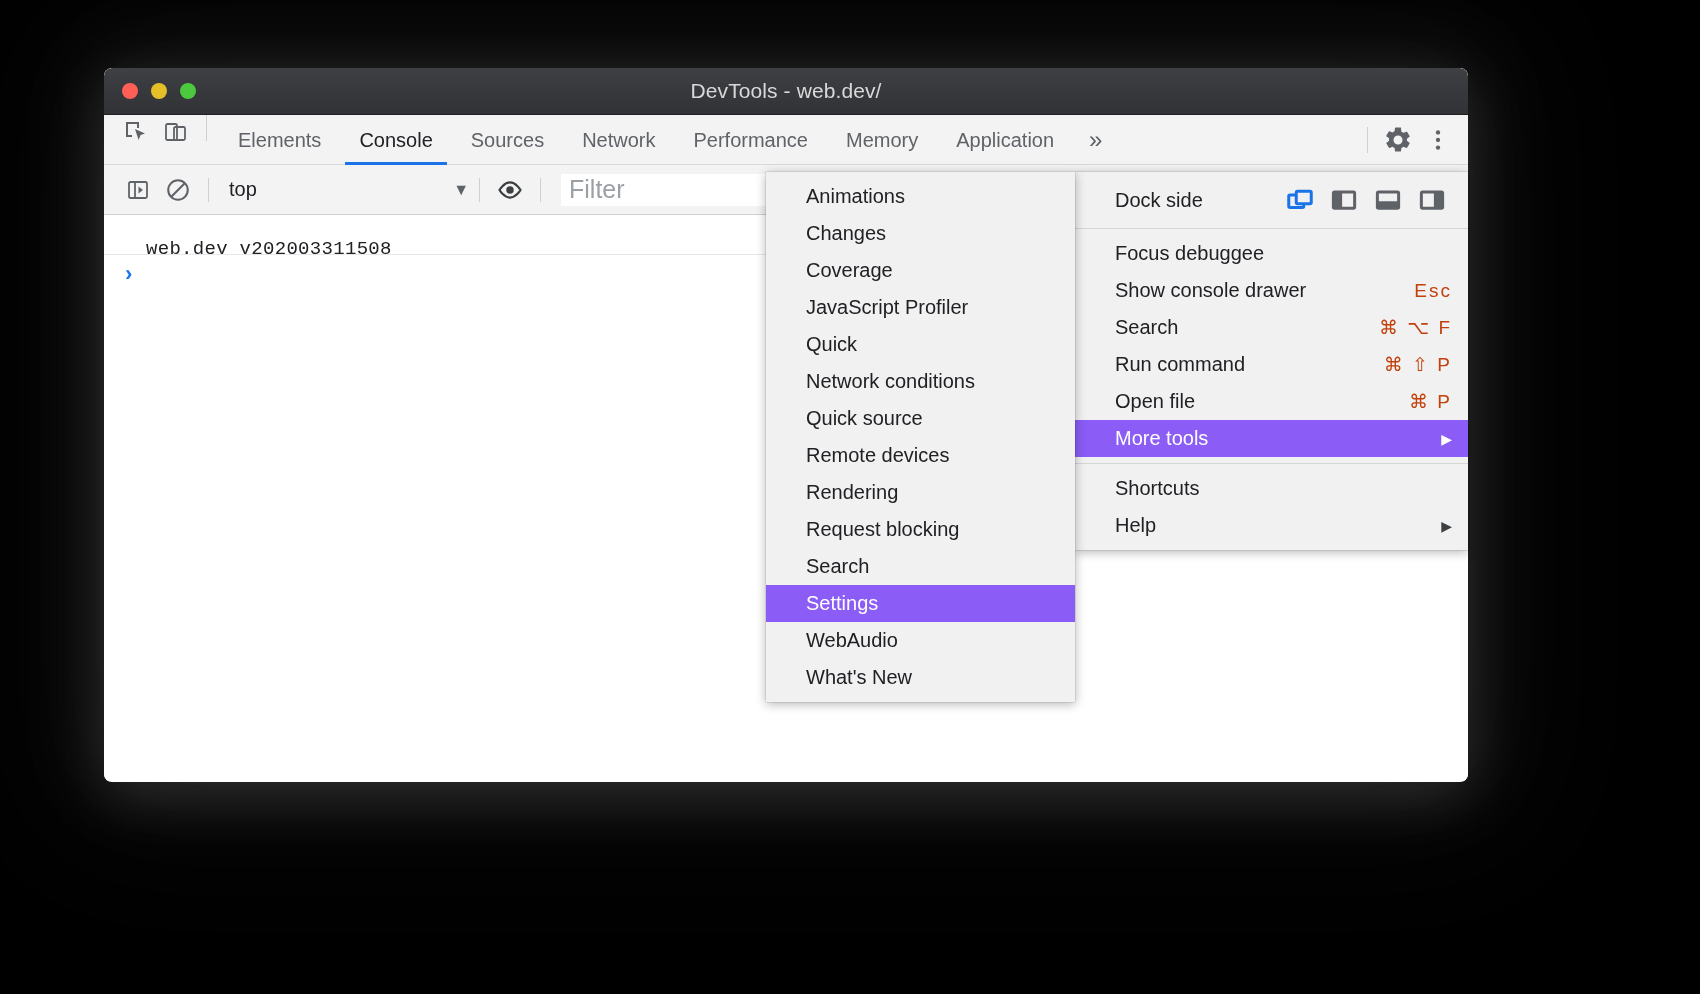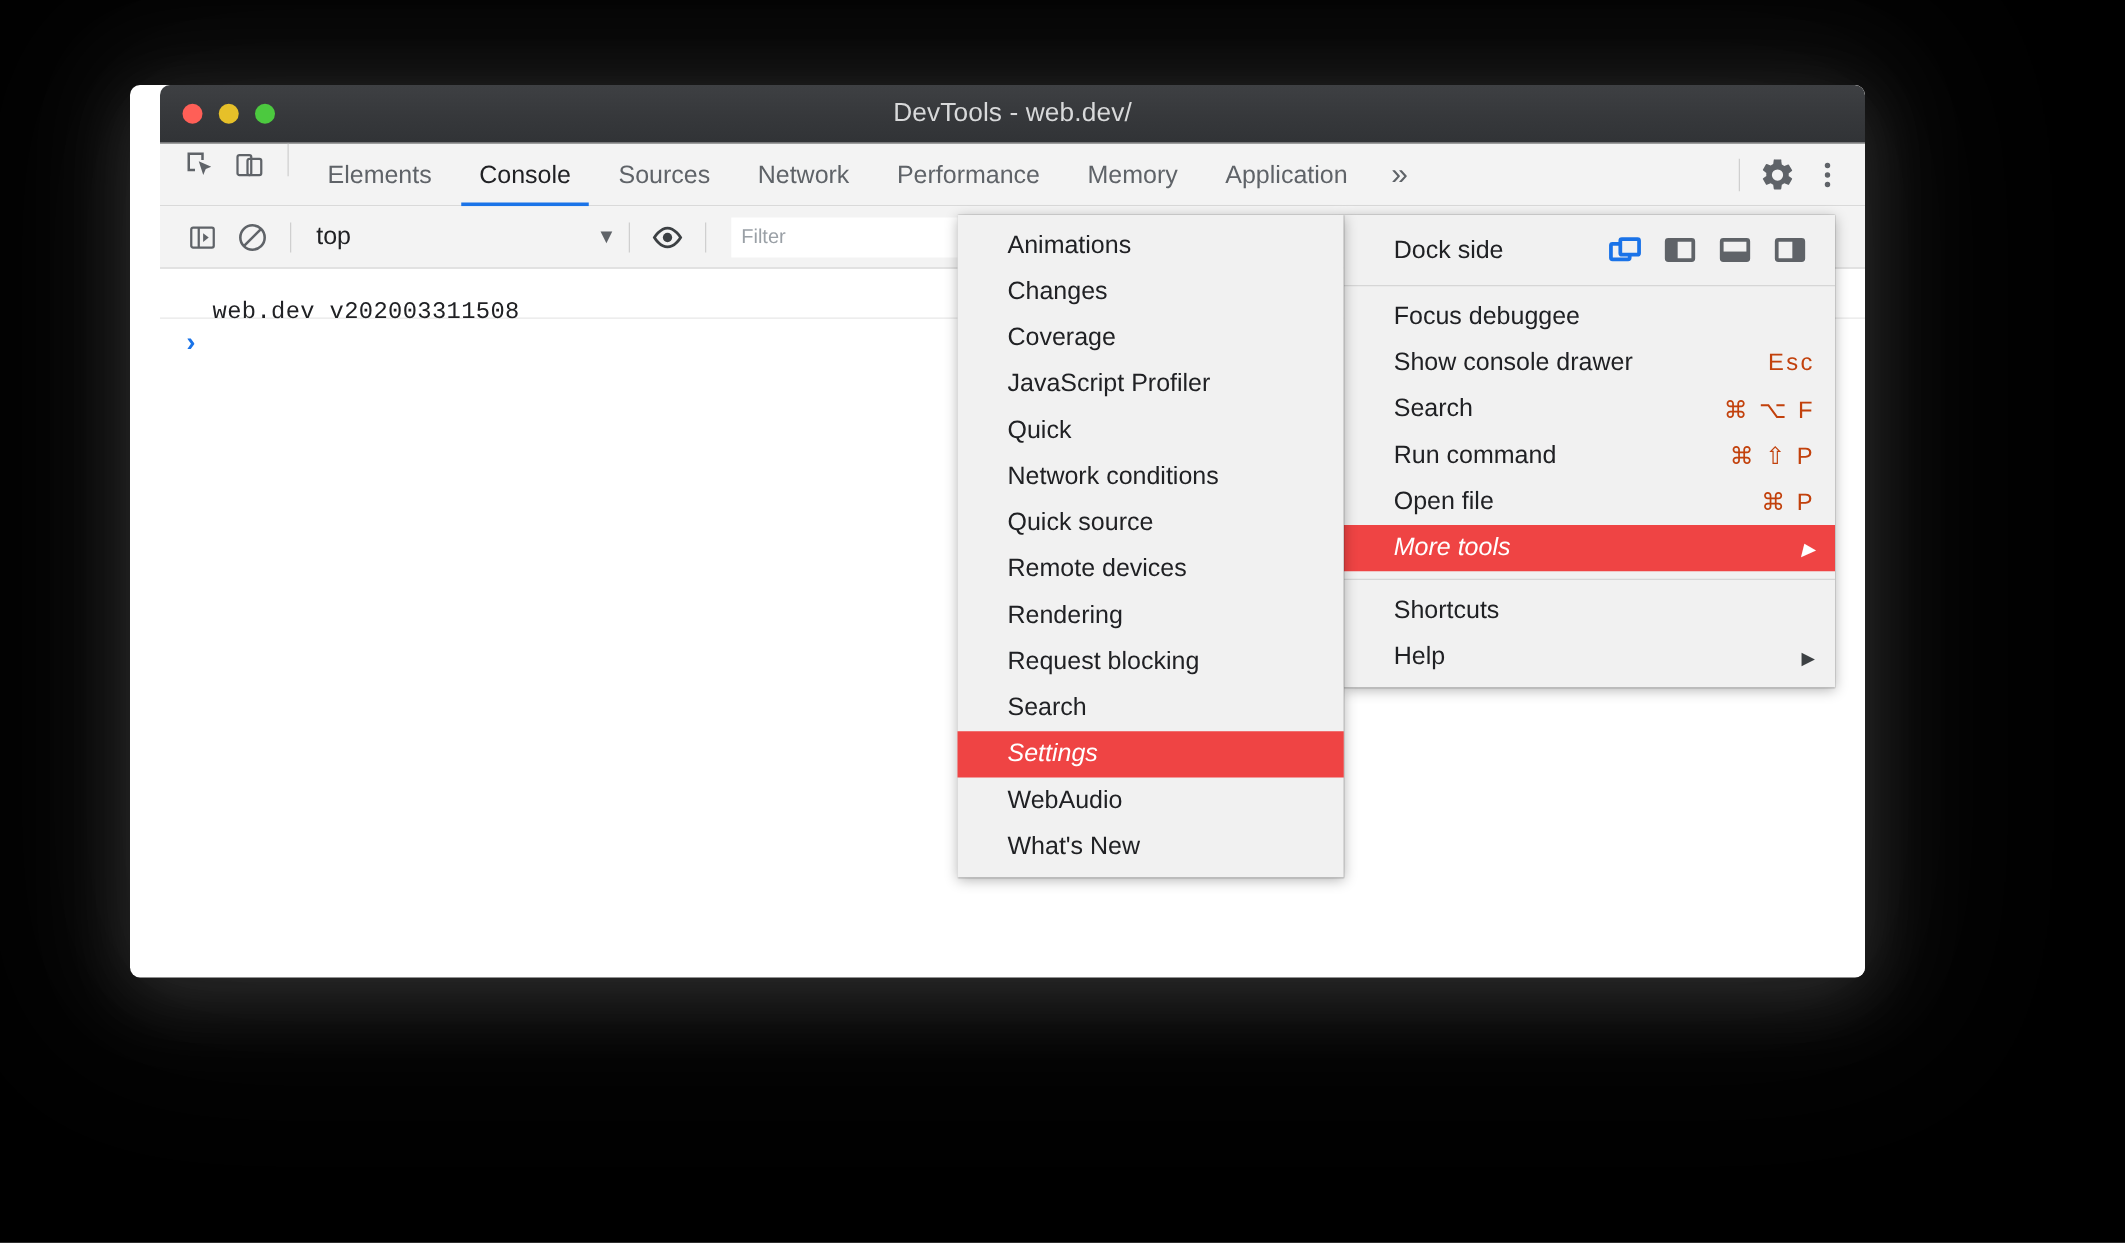"DevTools - web.dev/" #window { padding-left: 24px -> none }
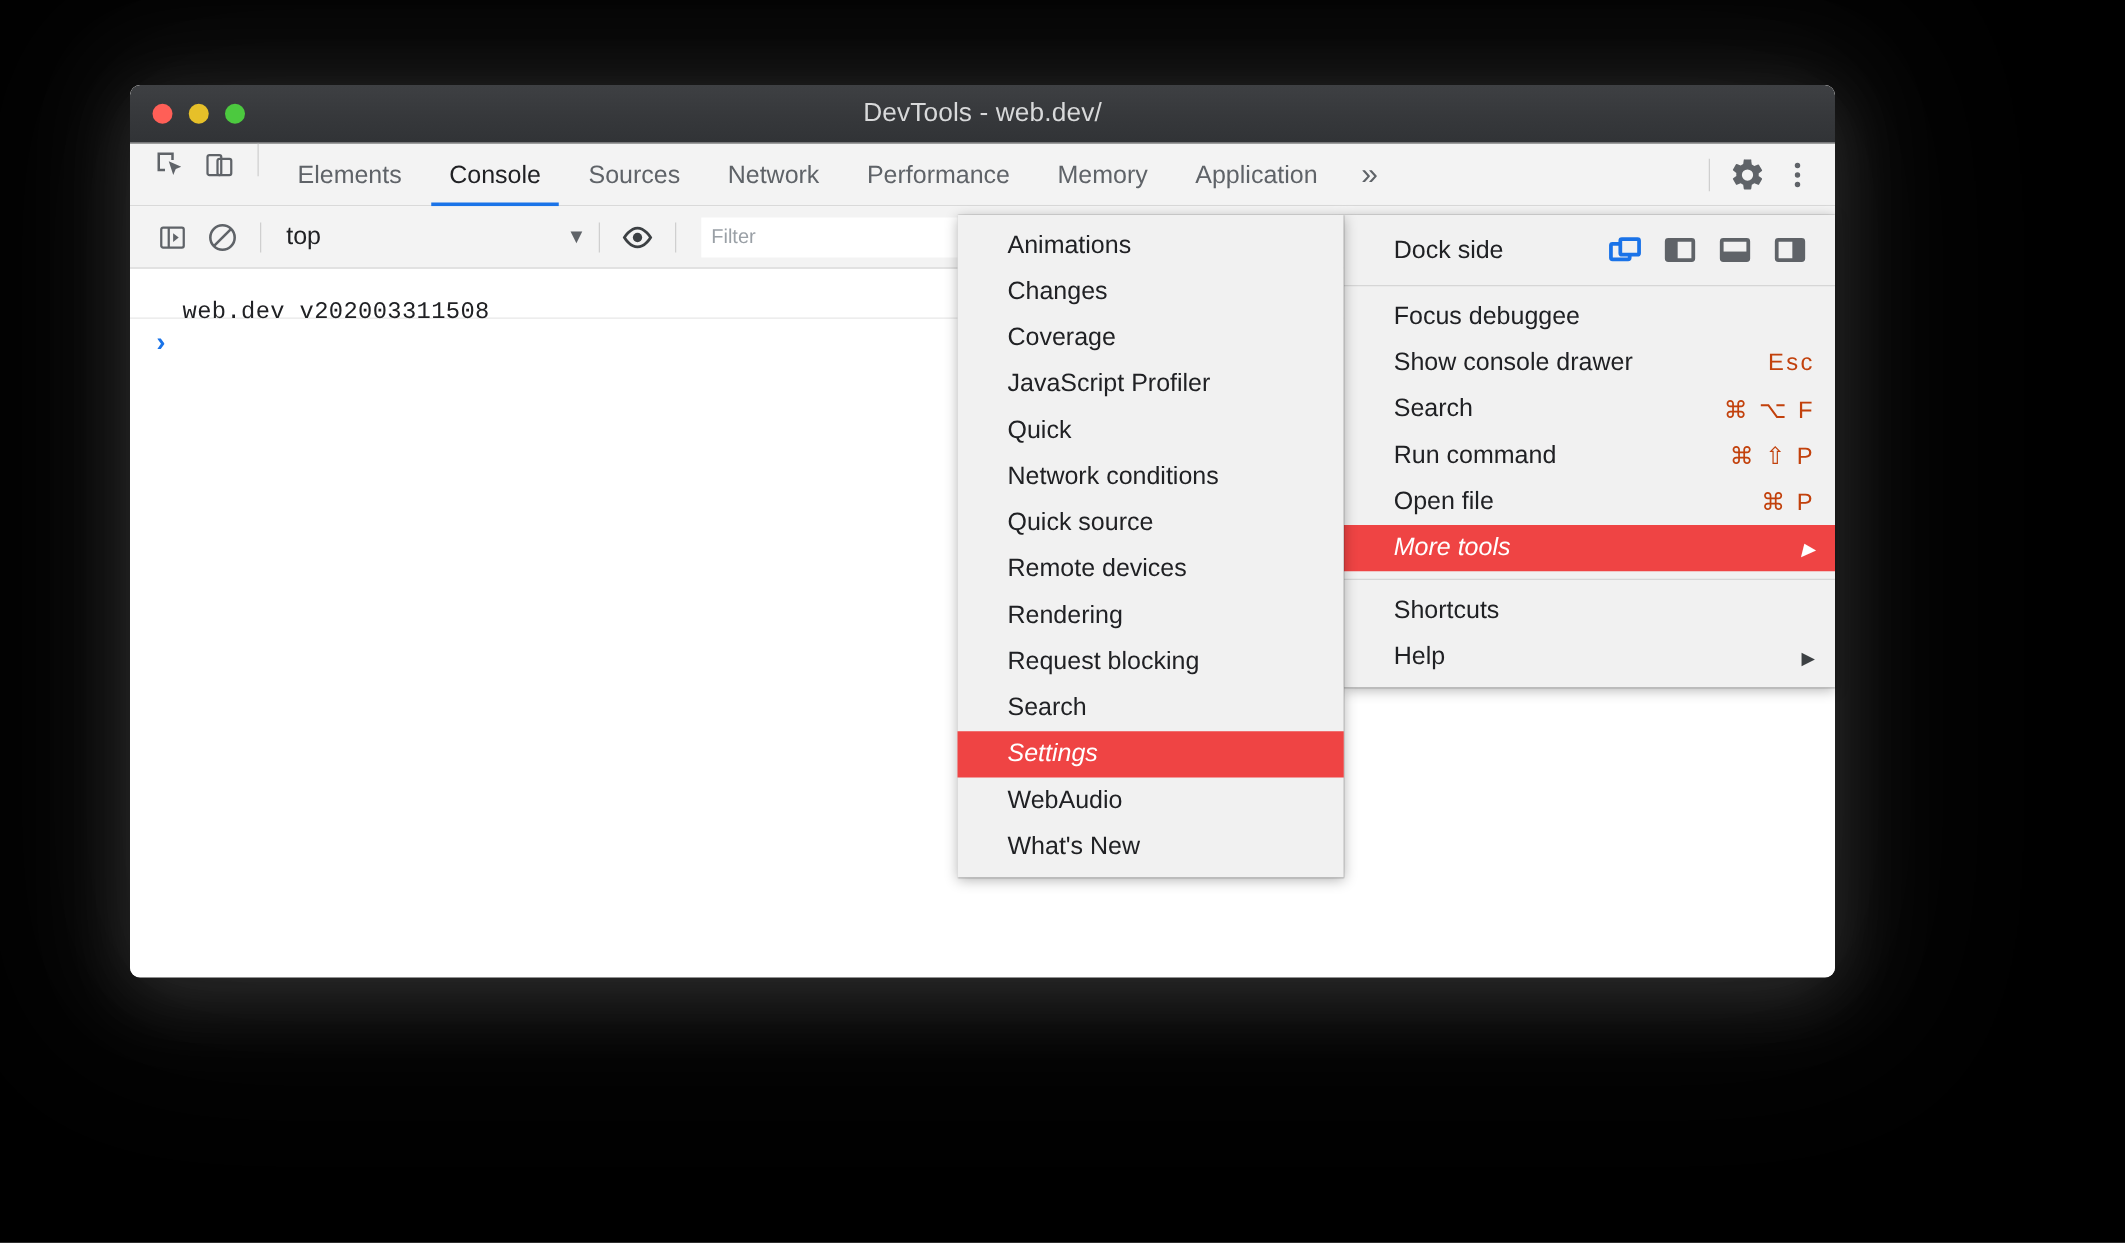"Filter" #filter-input { font-size: 16px -> 25px }
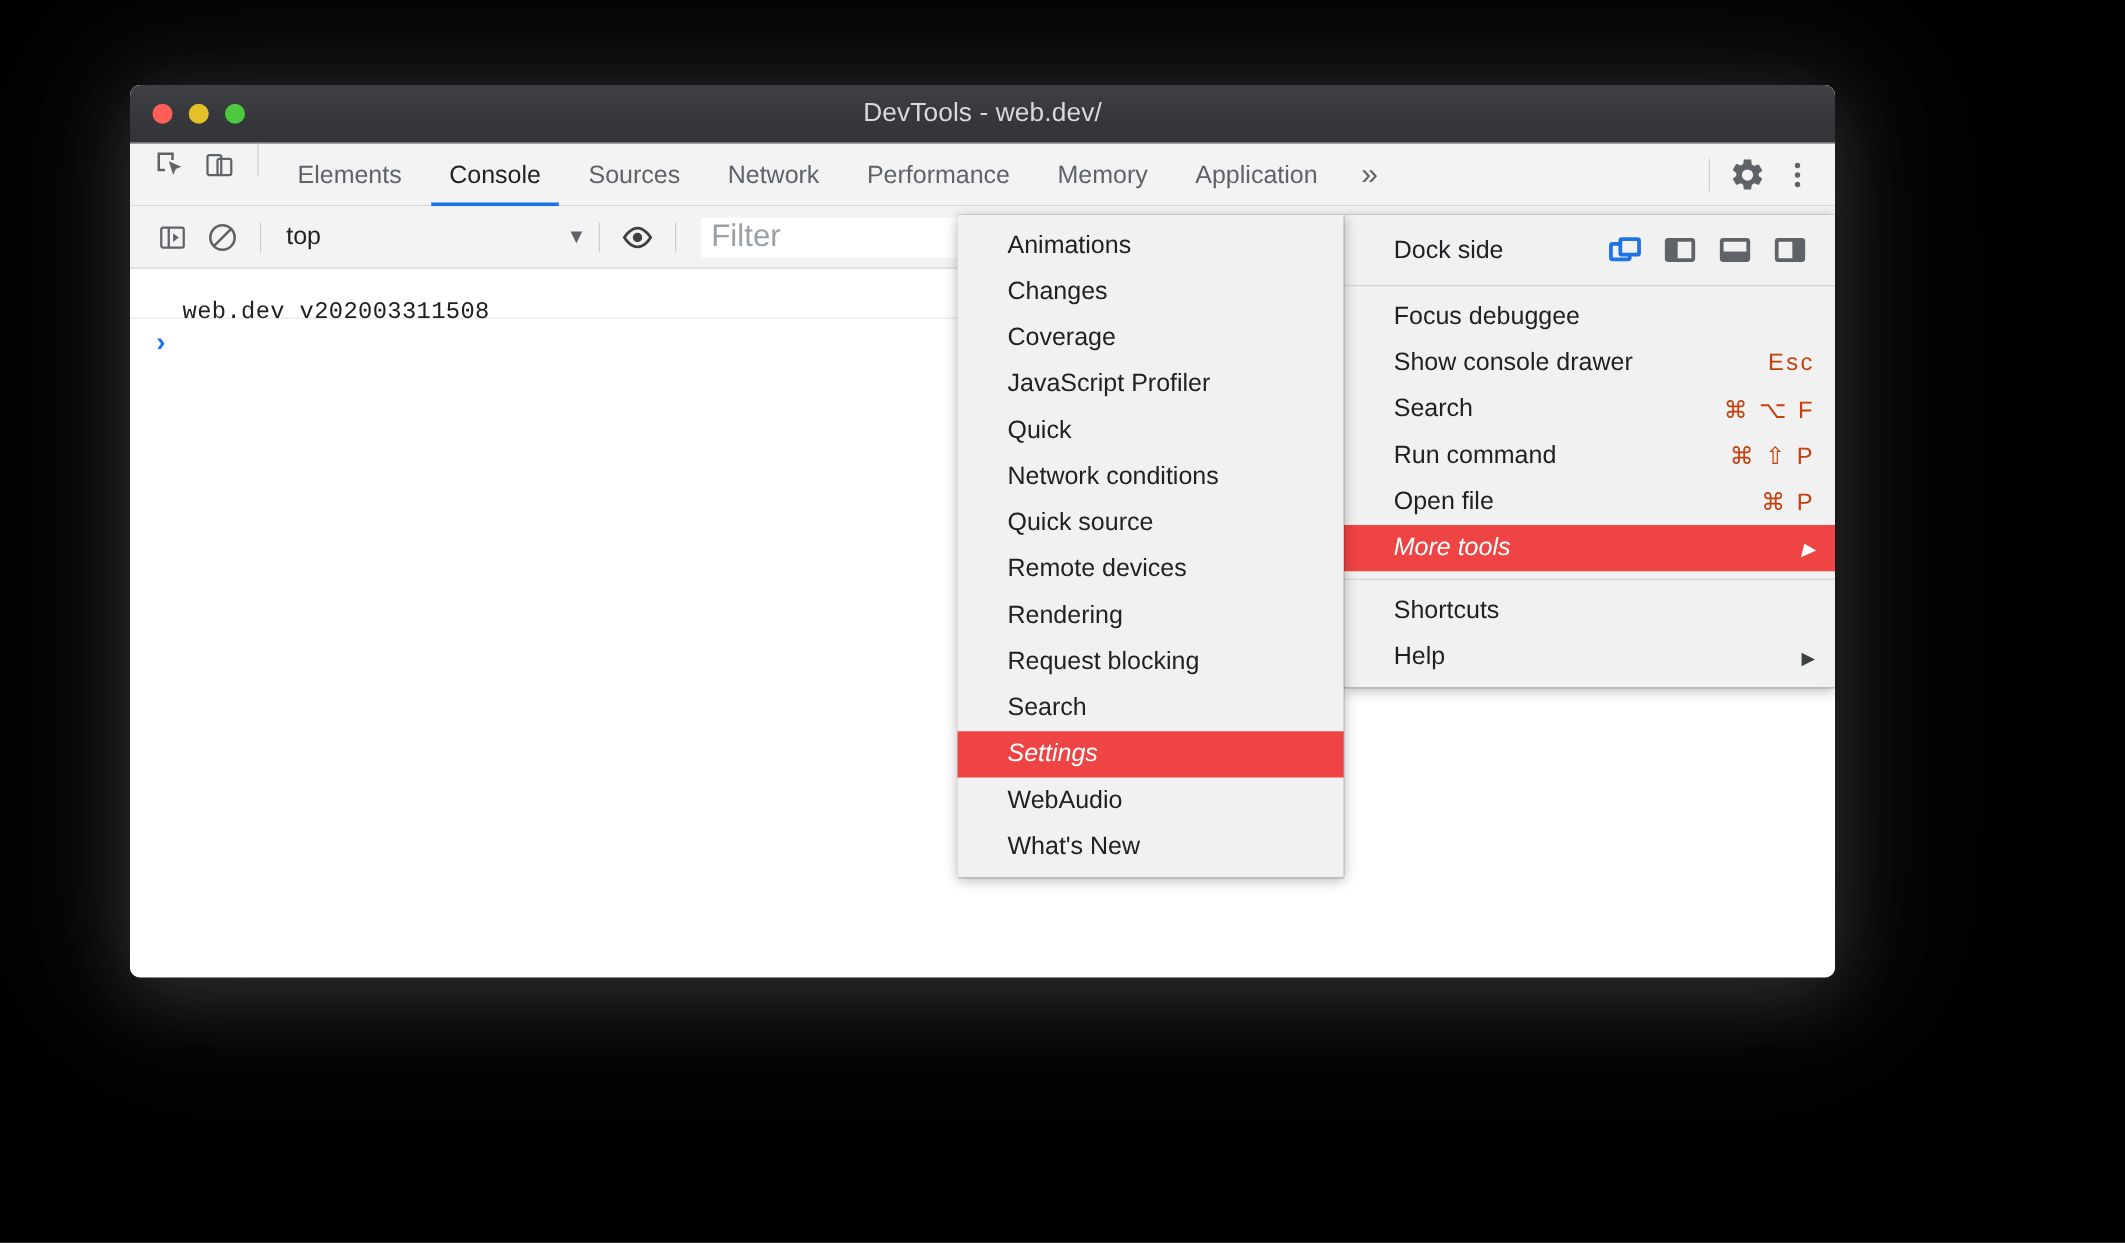"More tools" .menu-item.selected { background: #ef4444 -> #8b5cf6; font-style: italic -> none }
